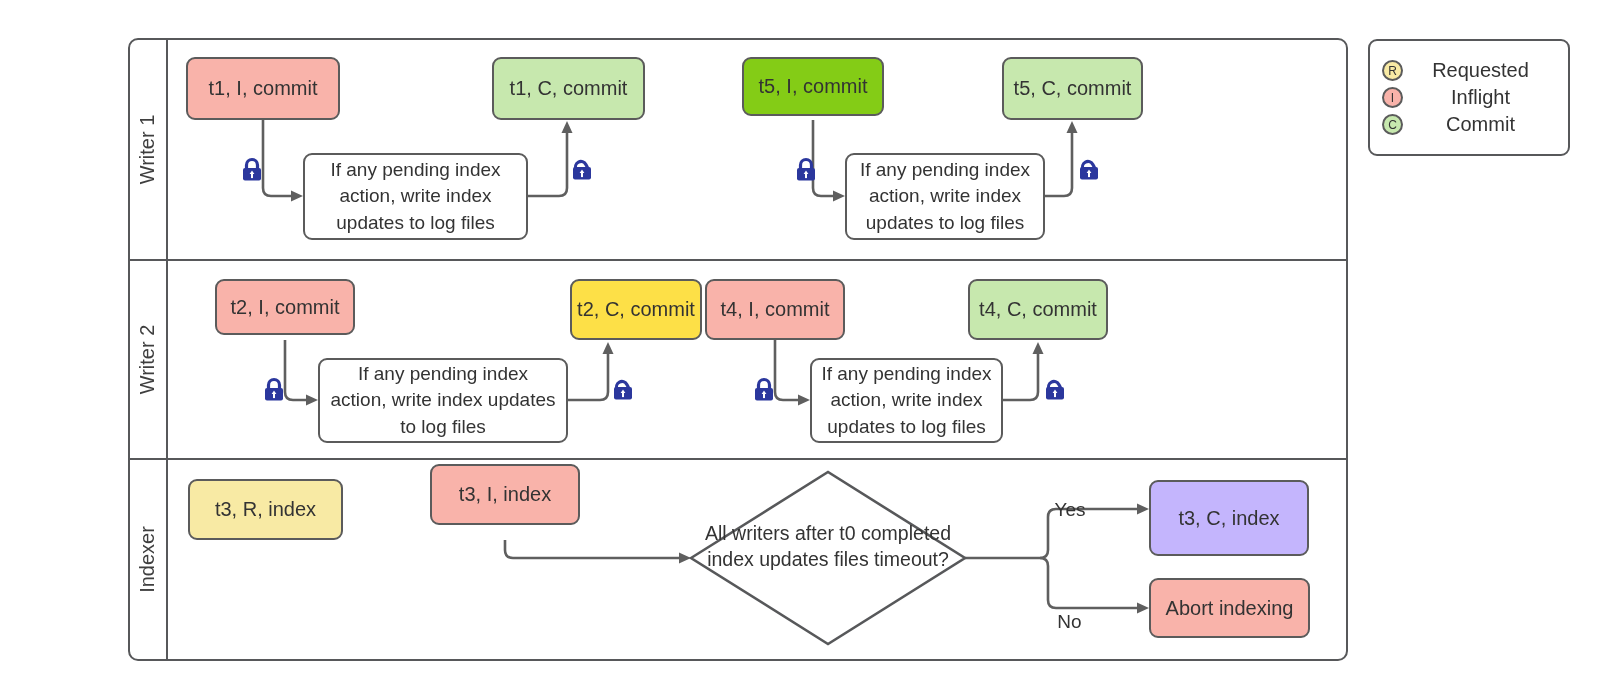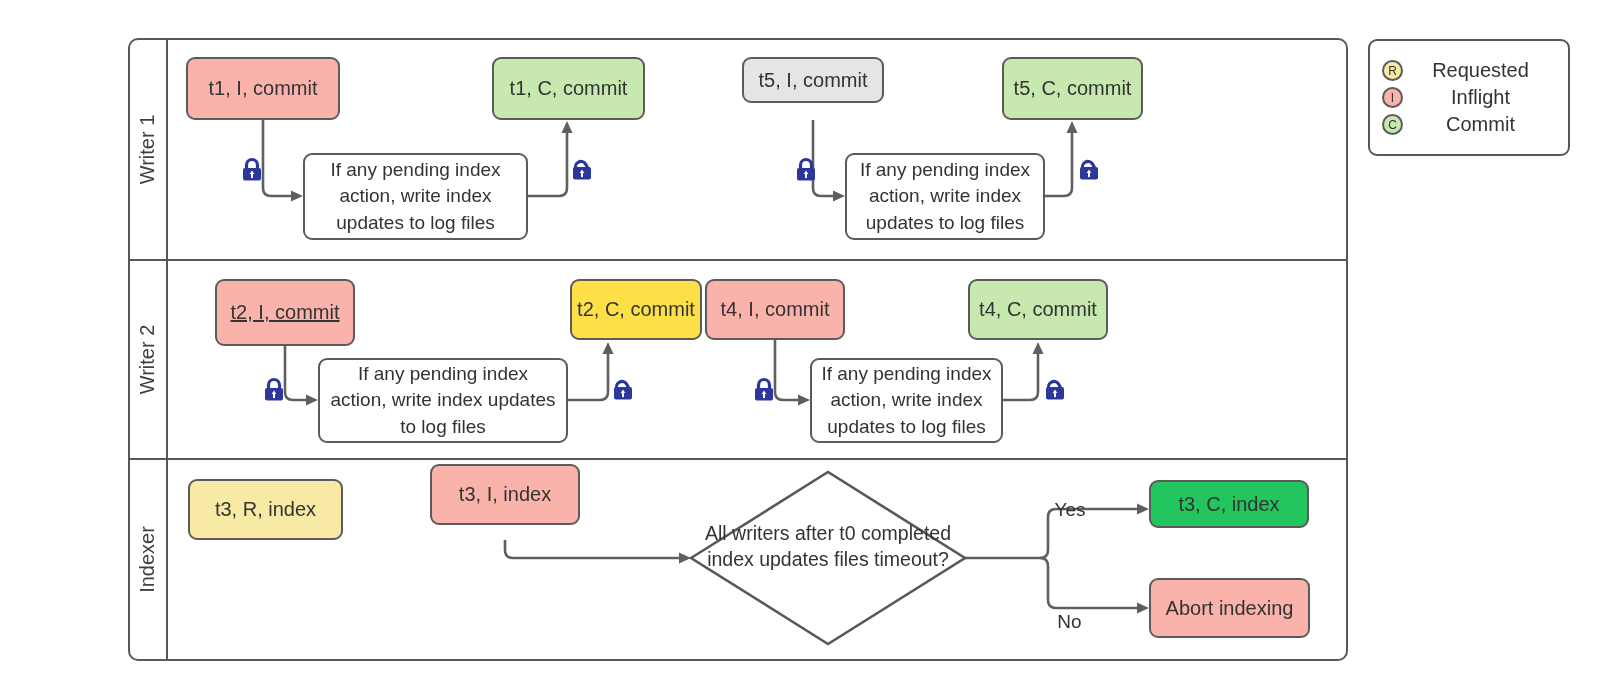"t5, I, commit" div.abs { background-color: #e5e5e5 -> #84cc16; height: 46px -> 59px }
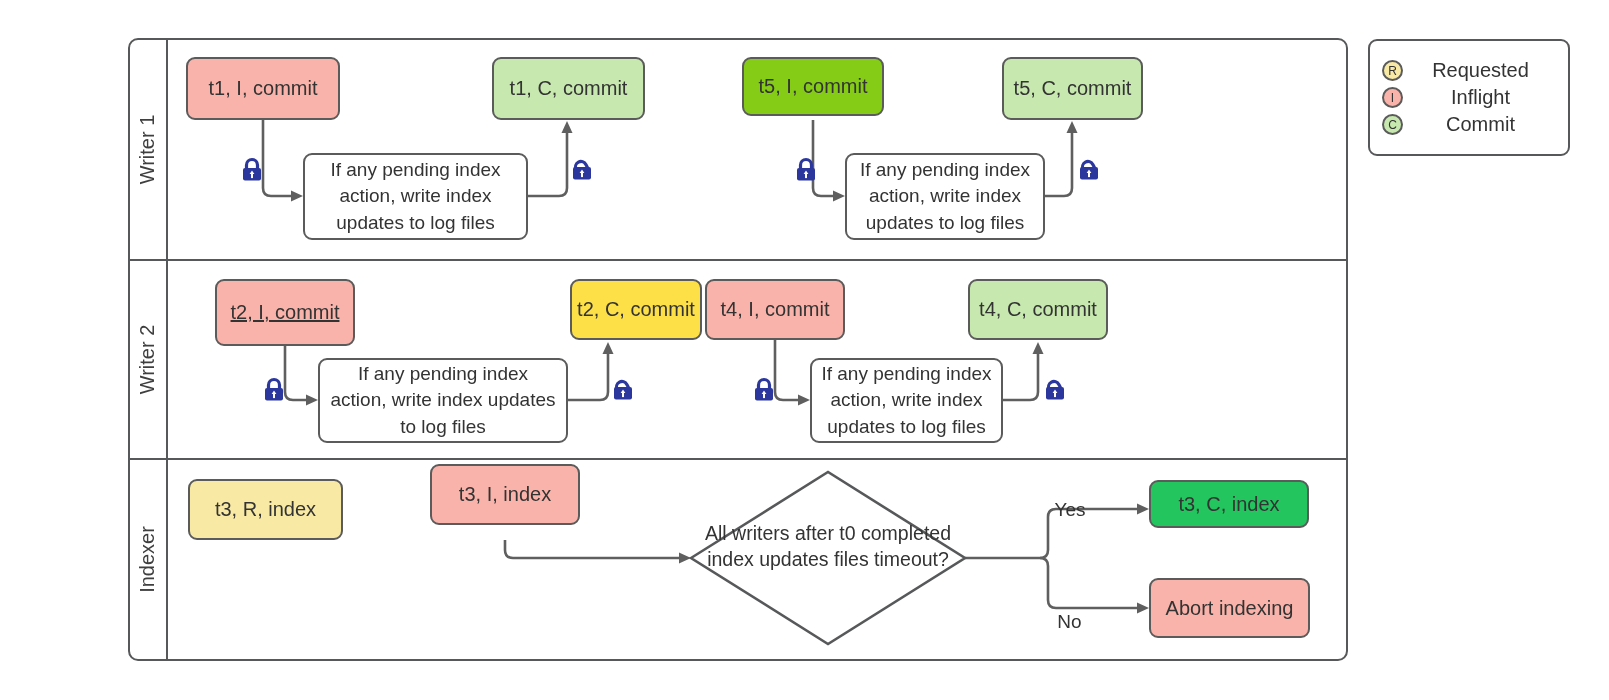"t2, I, commit" div.abs { height: 67px -> 56px; text-decoration: underline -> none }
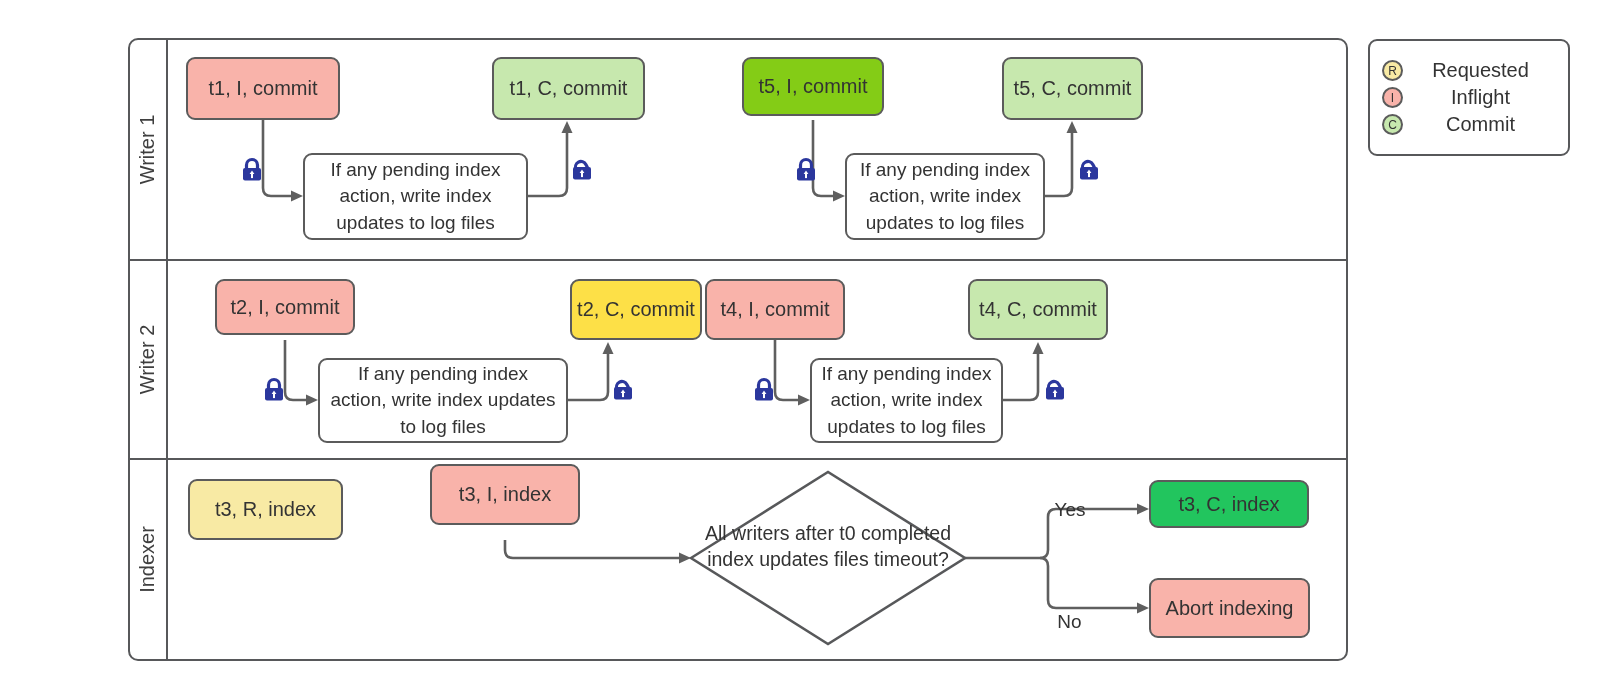"t3, C, index" div.abs { background-color: #22c55e -> #c4b5fd; height: 48px -> 76px }
